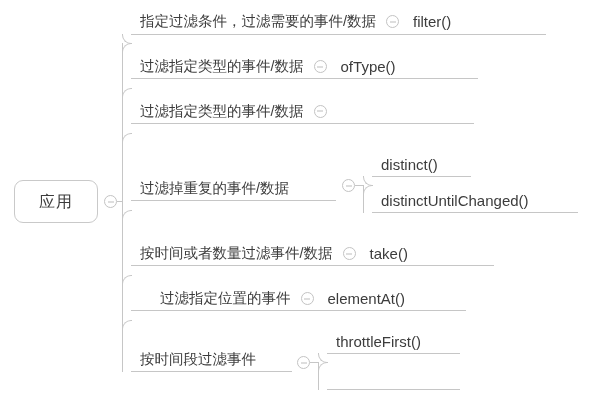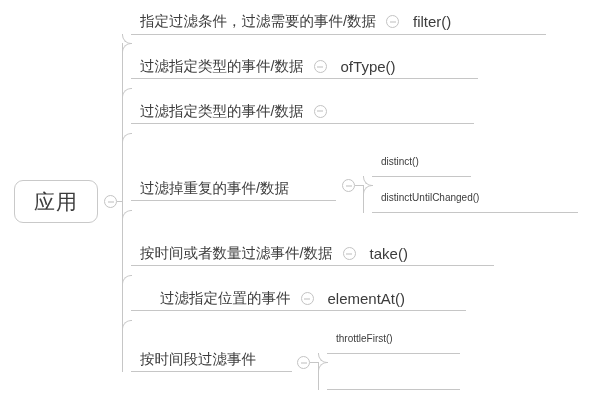"distinct()" .leaf-text { font-size: 10px -> 15px }
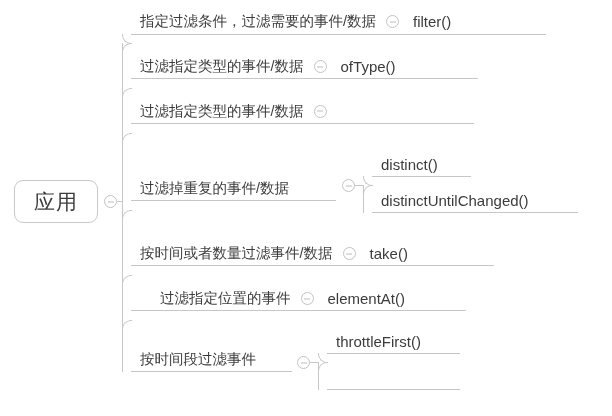"应用" .root-label { font-size: 21px -> 16px }
